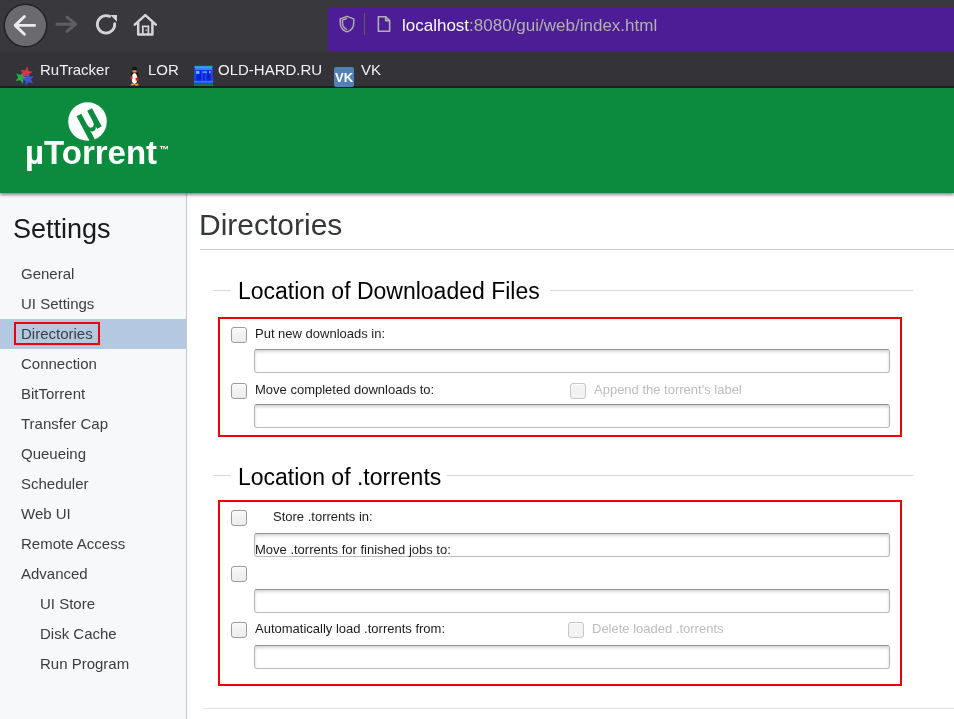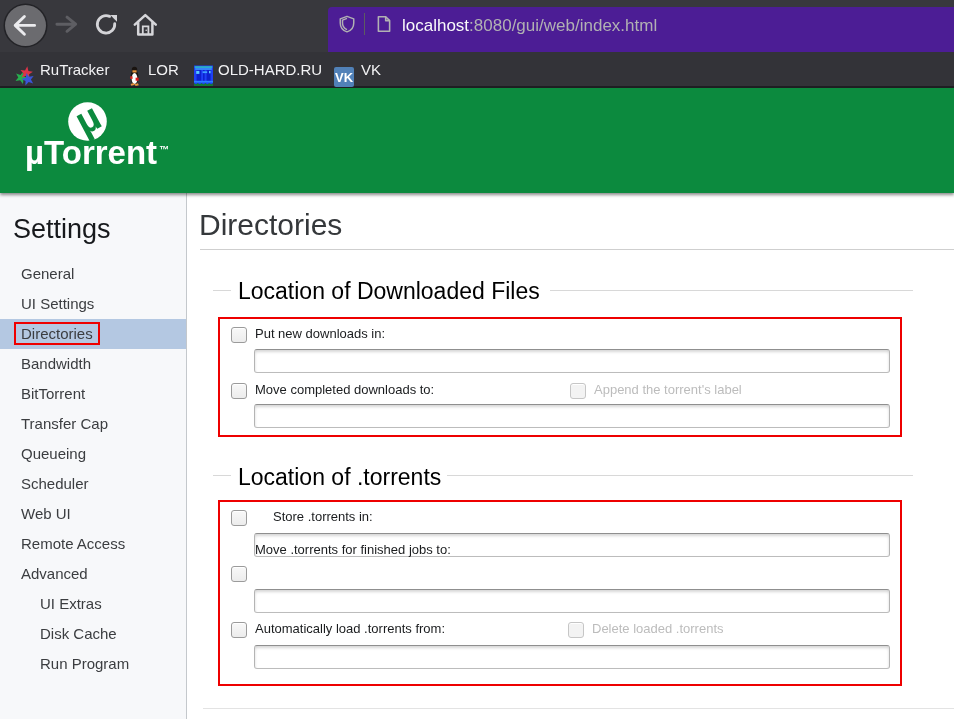"Connection" div { html: none -> <div>Connection</div> }
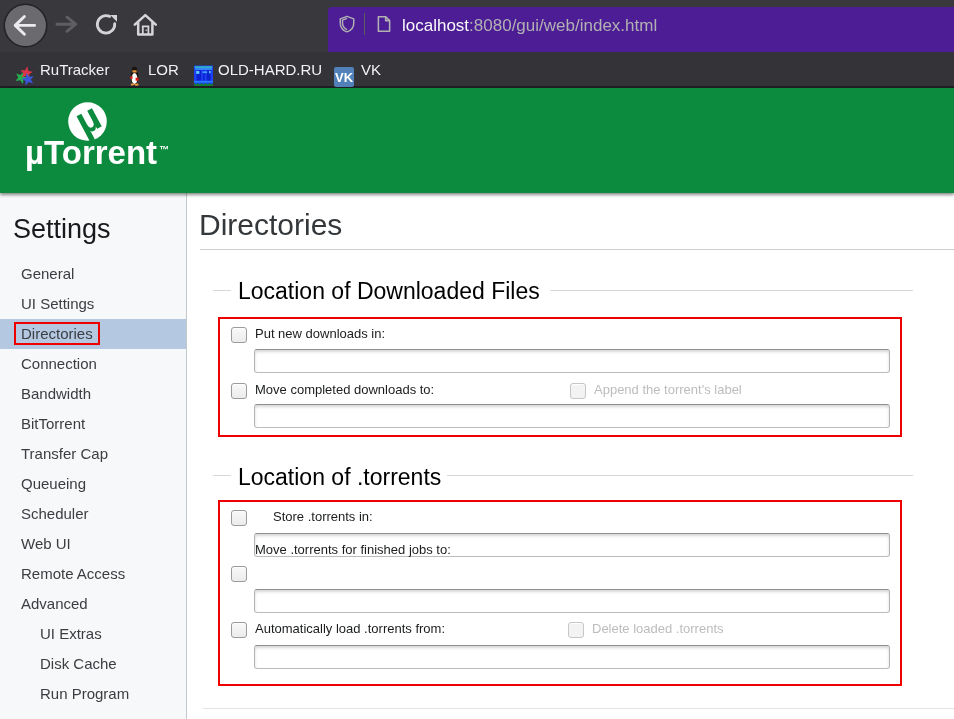"Bandwidth" div { html: <div>Bandwidth</div> -> none }
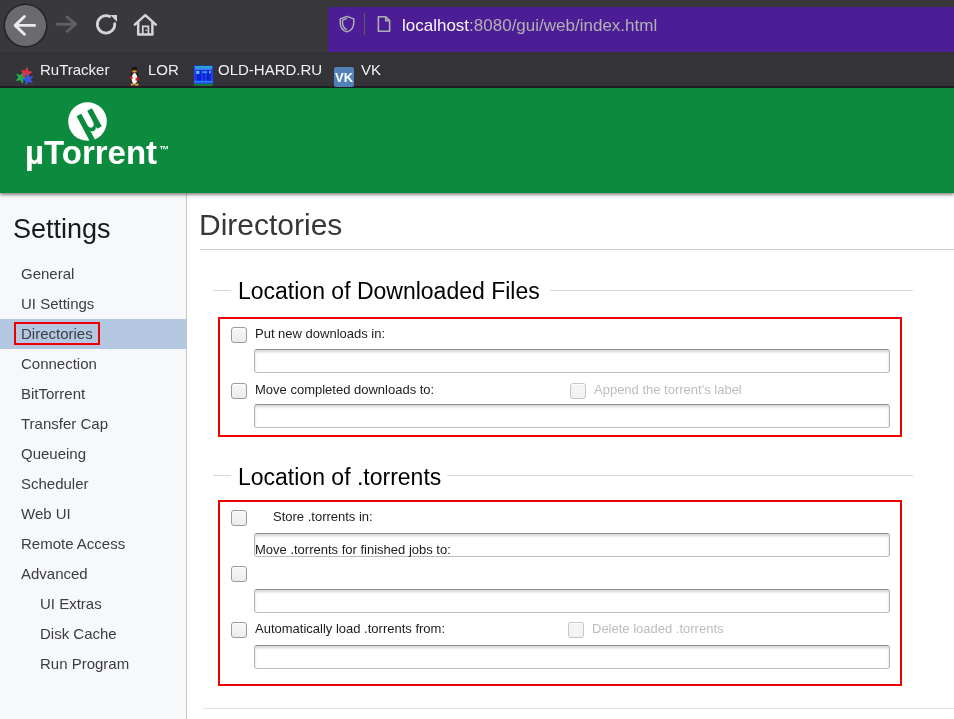"UI Extras" div.ind { text: Extras -> Store }
